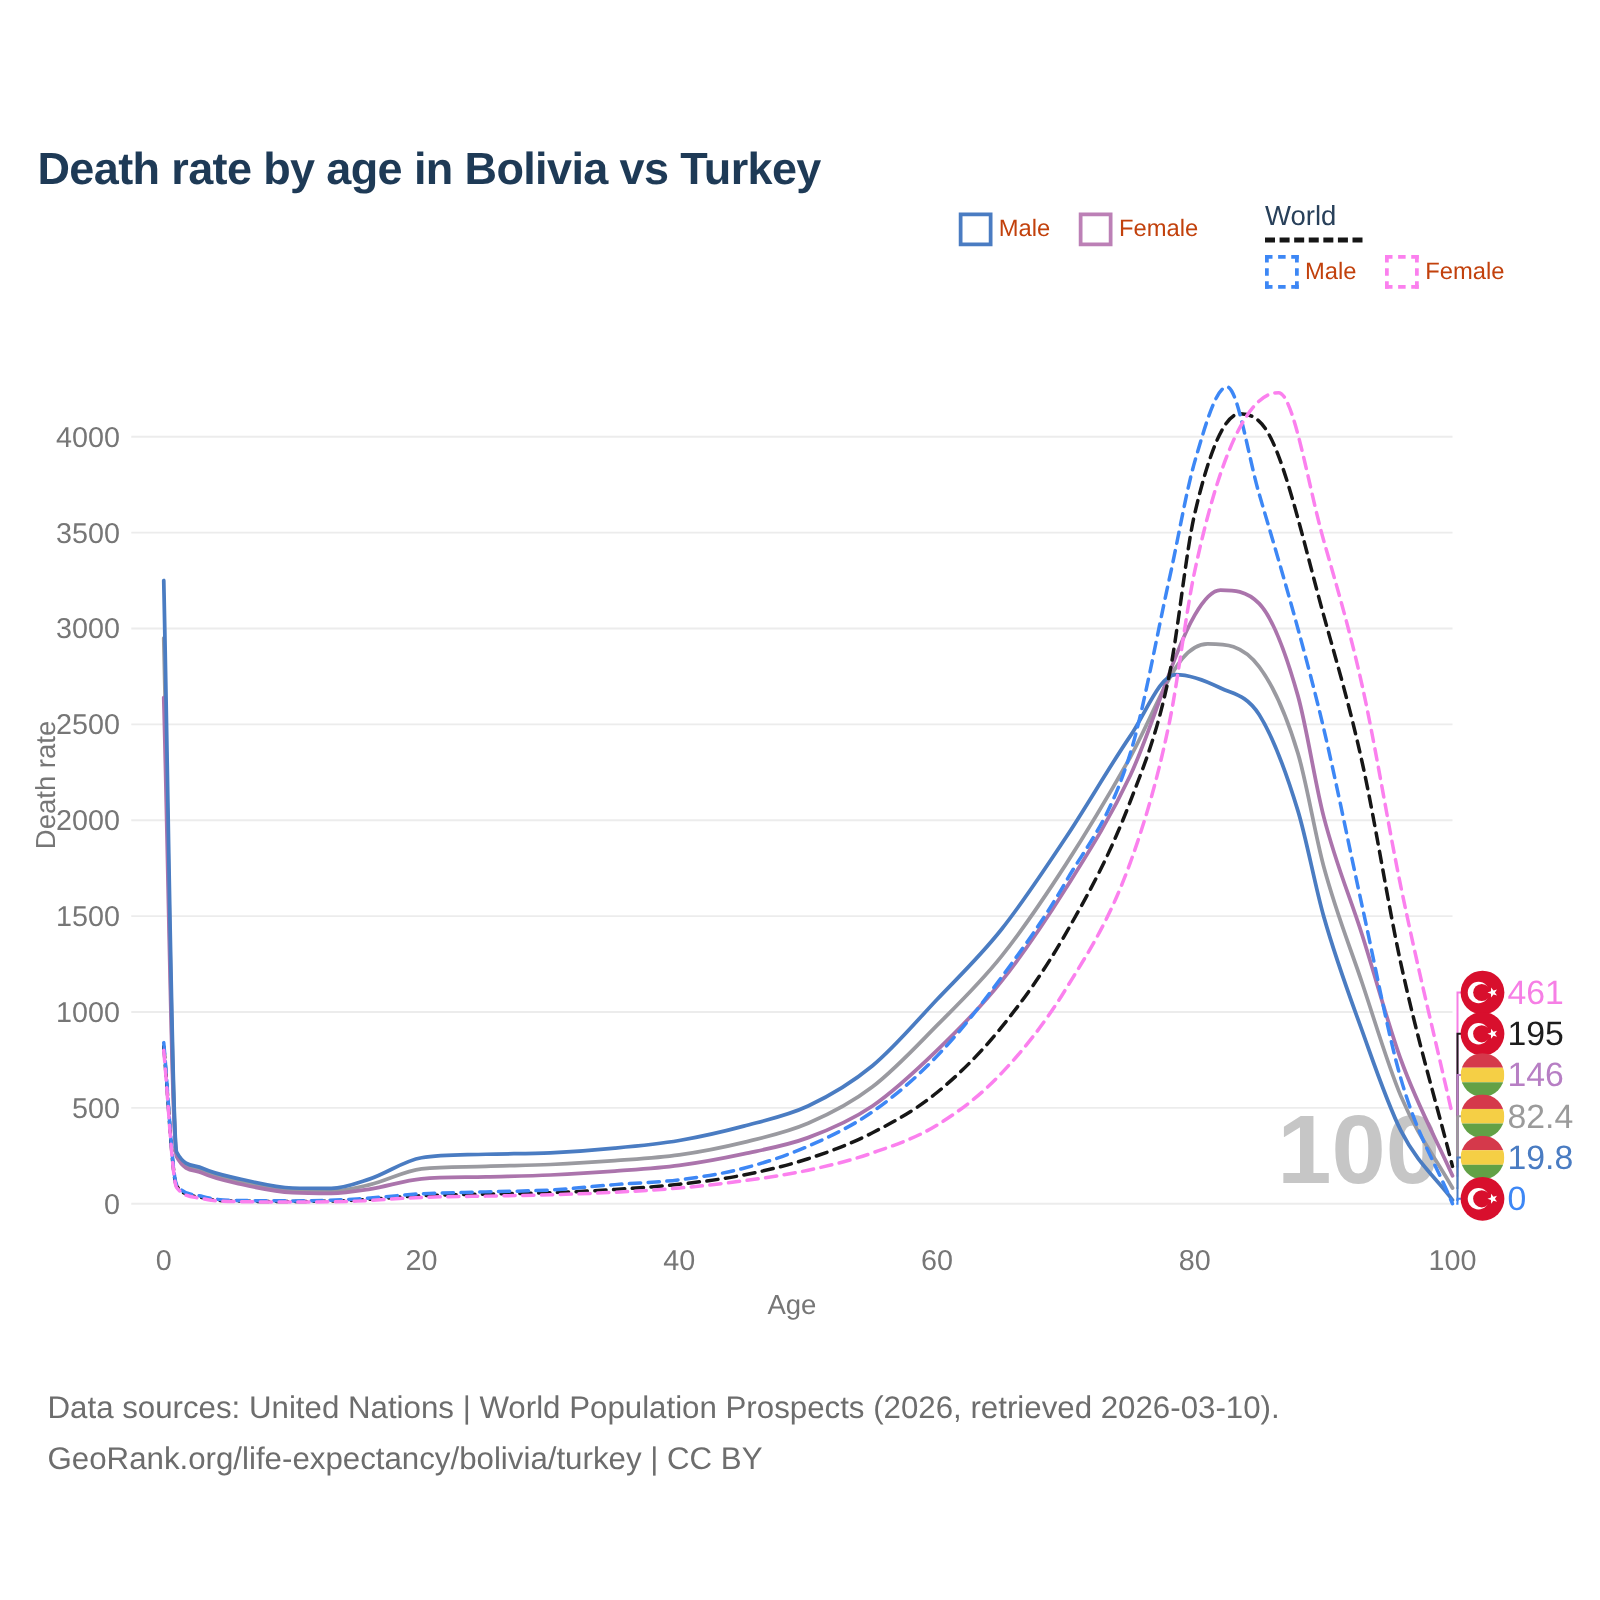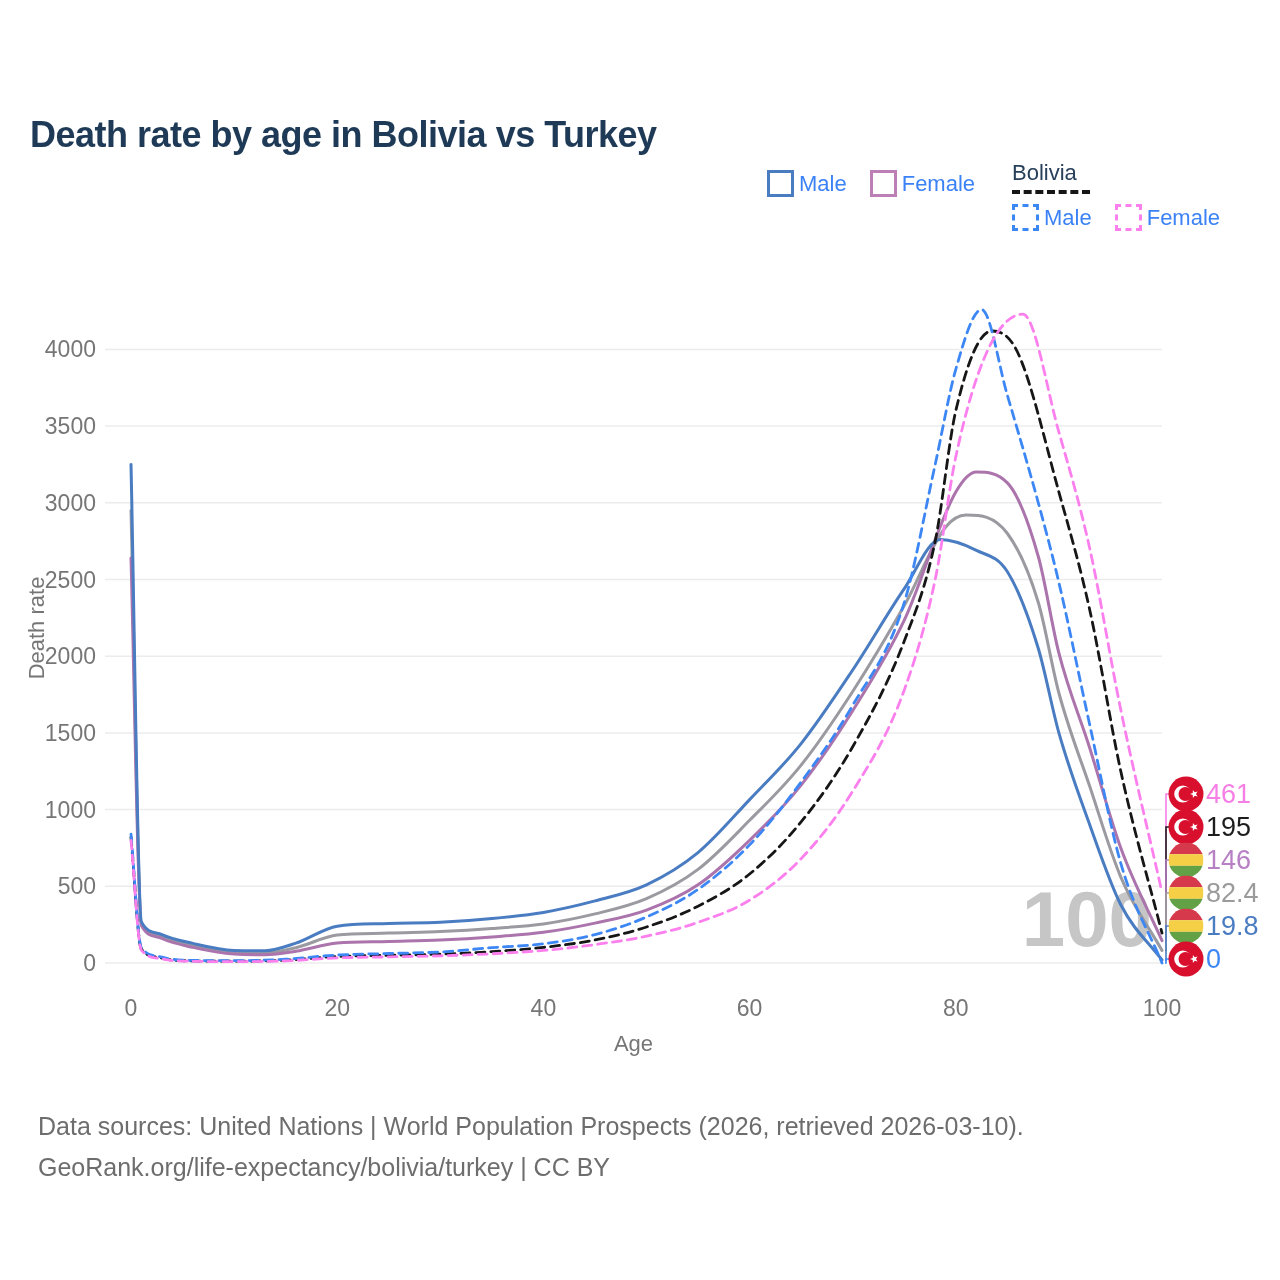"Male" .lg-label { color: #3b82f6 -> #c2410c; font-size: 22px -> 19px }
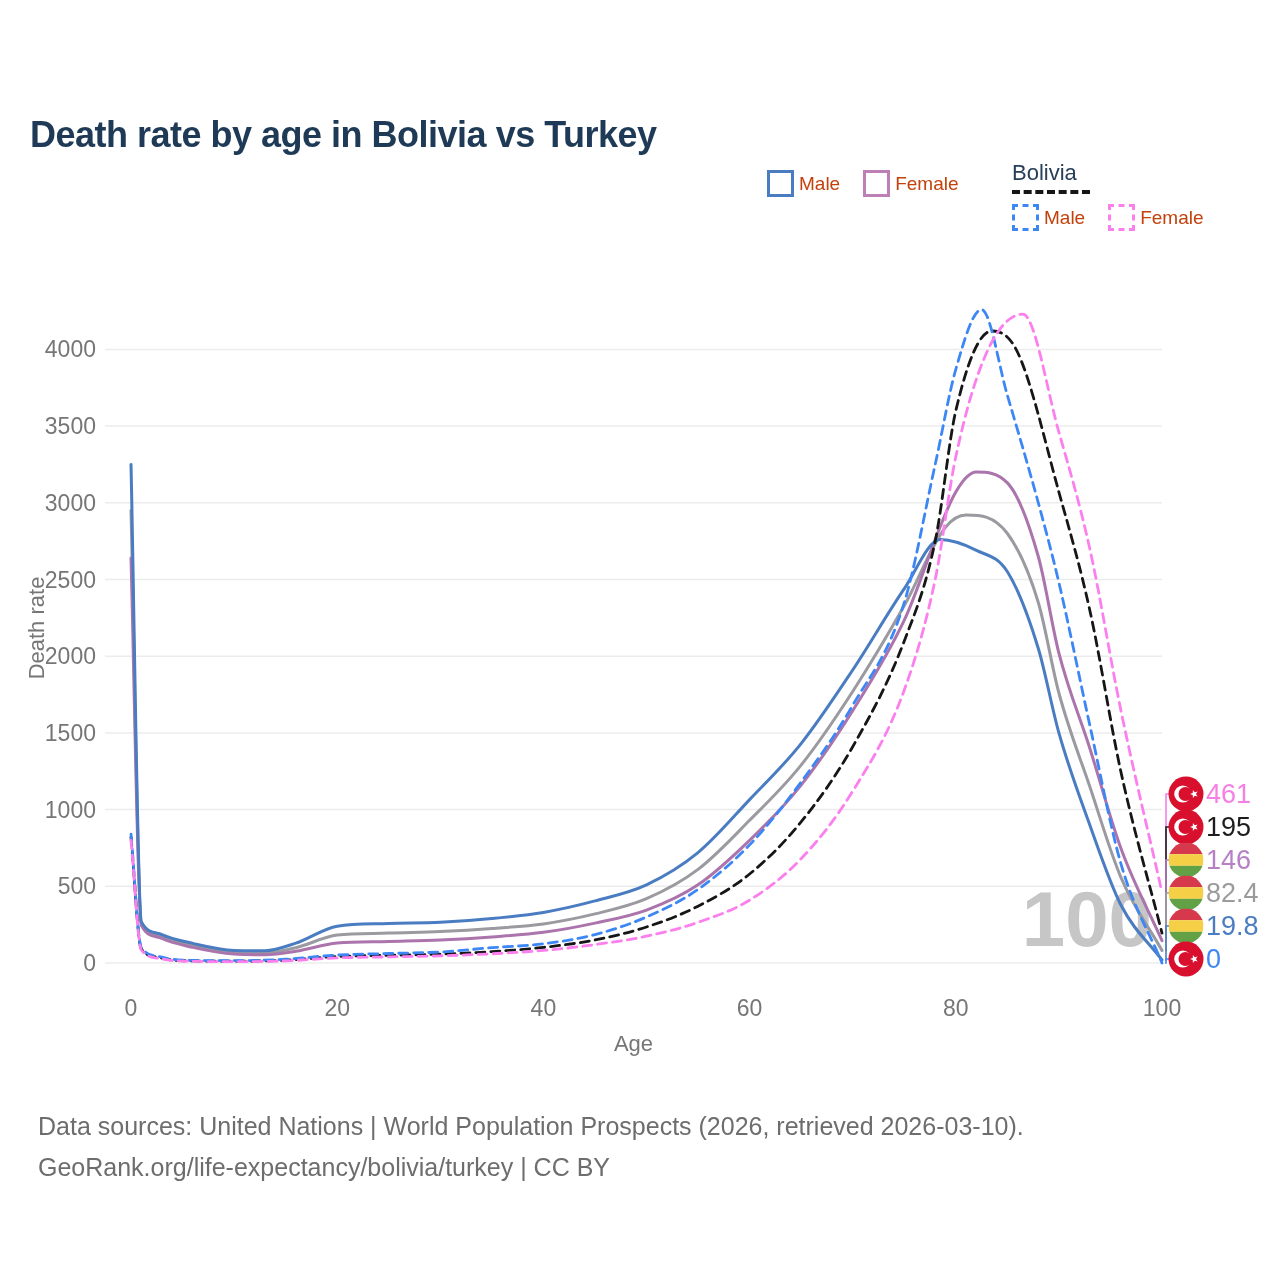"Bolivia" span.lg-head { text: Bolivia -> World }
